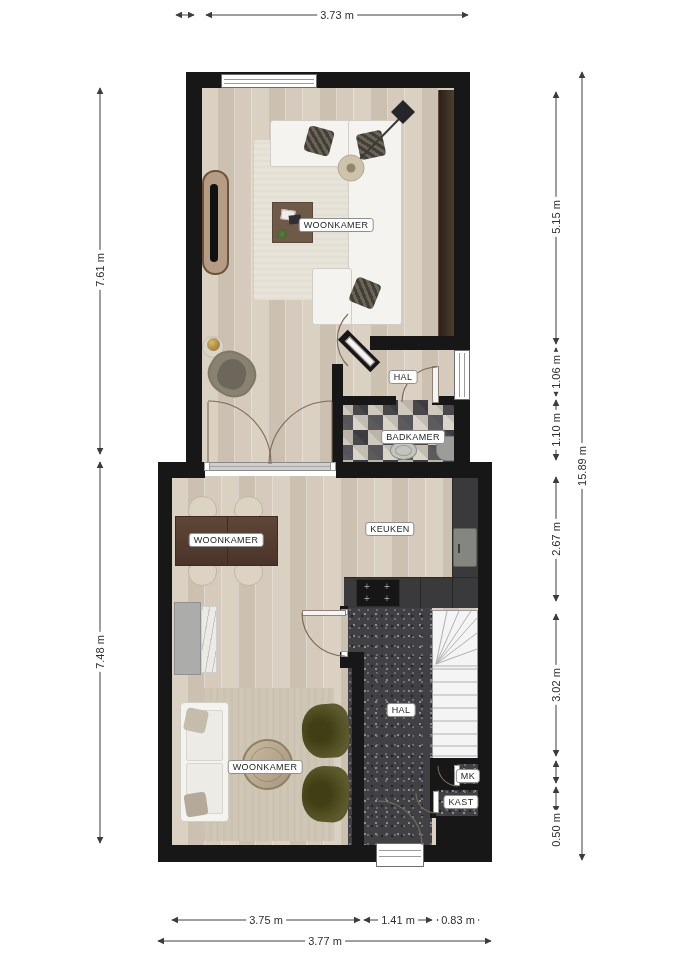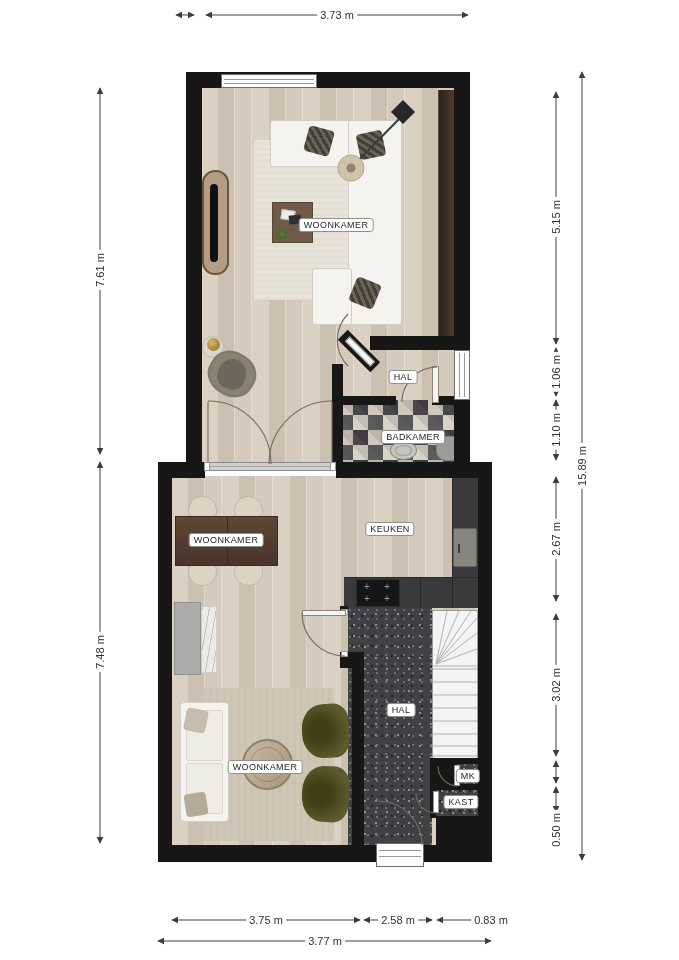"2.58 m" div.dim { text: 2.58 -> 1.41 }
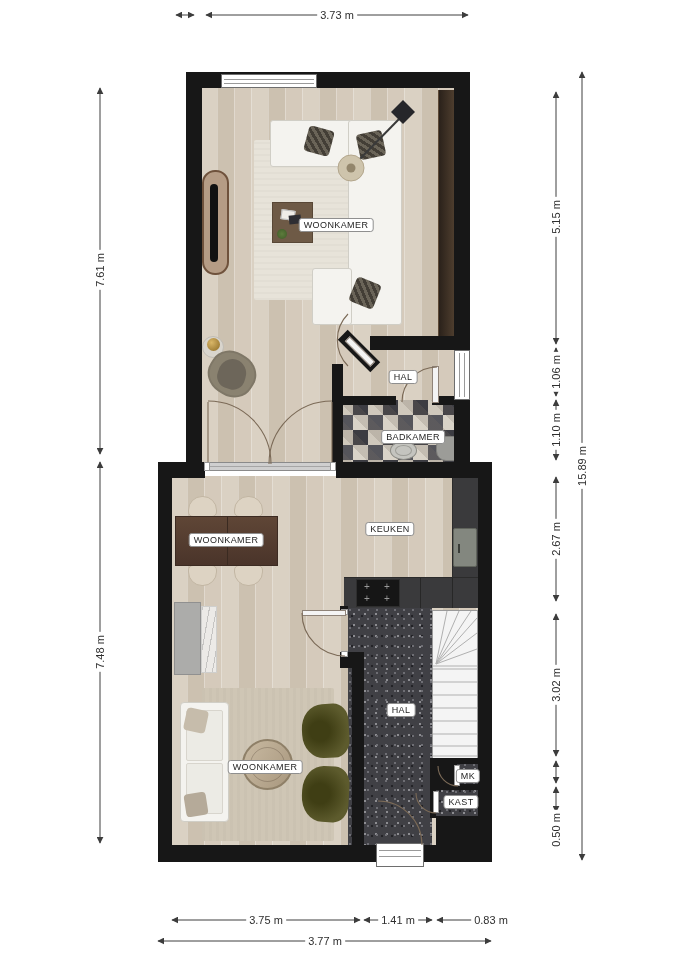"0.83 m" div.dim { margin-left: 33px -> none }
